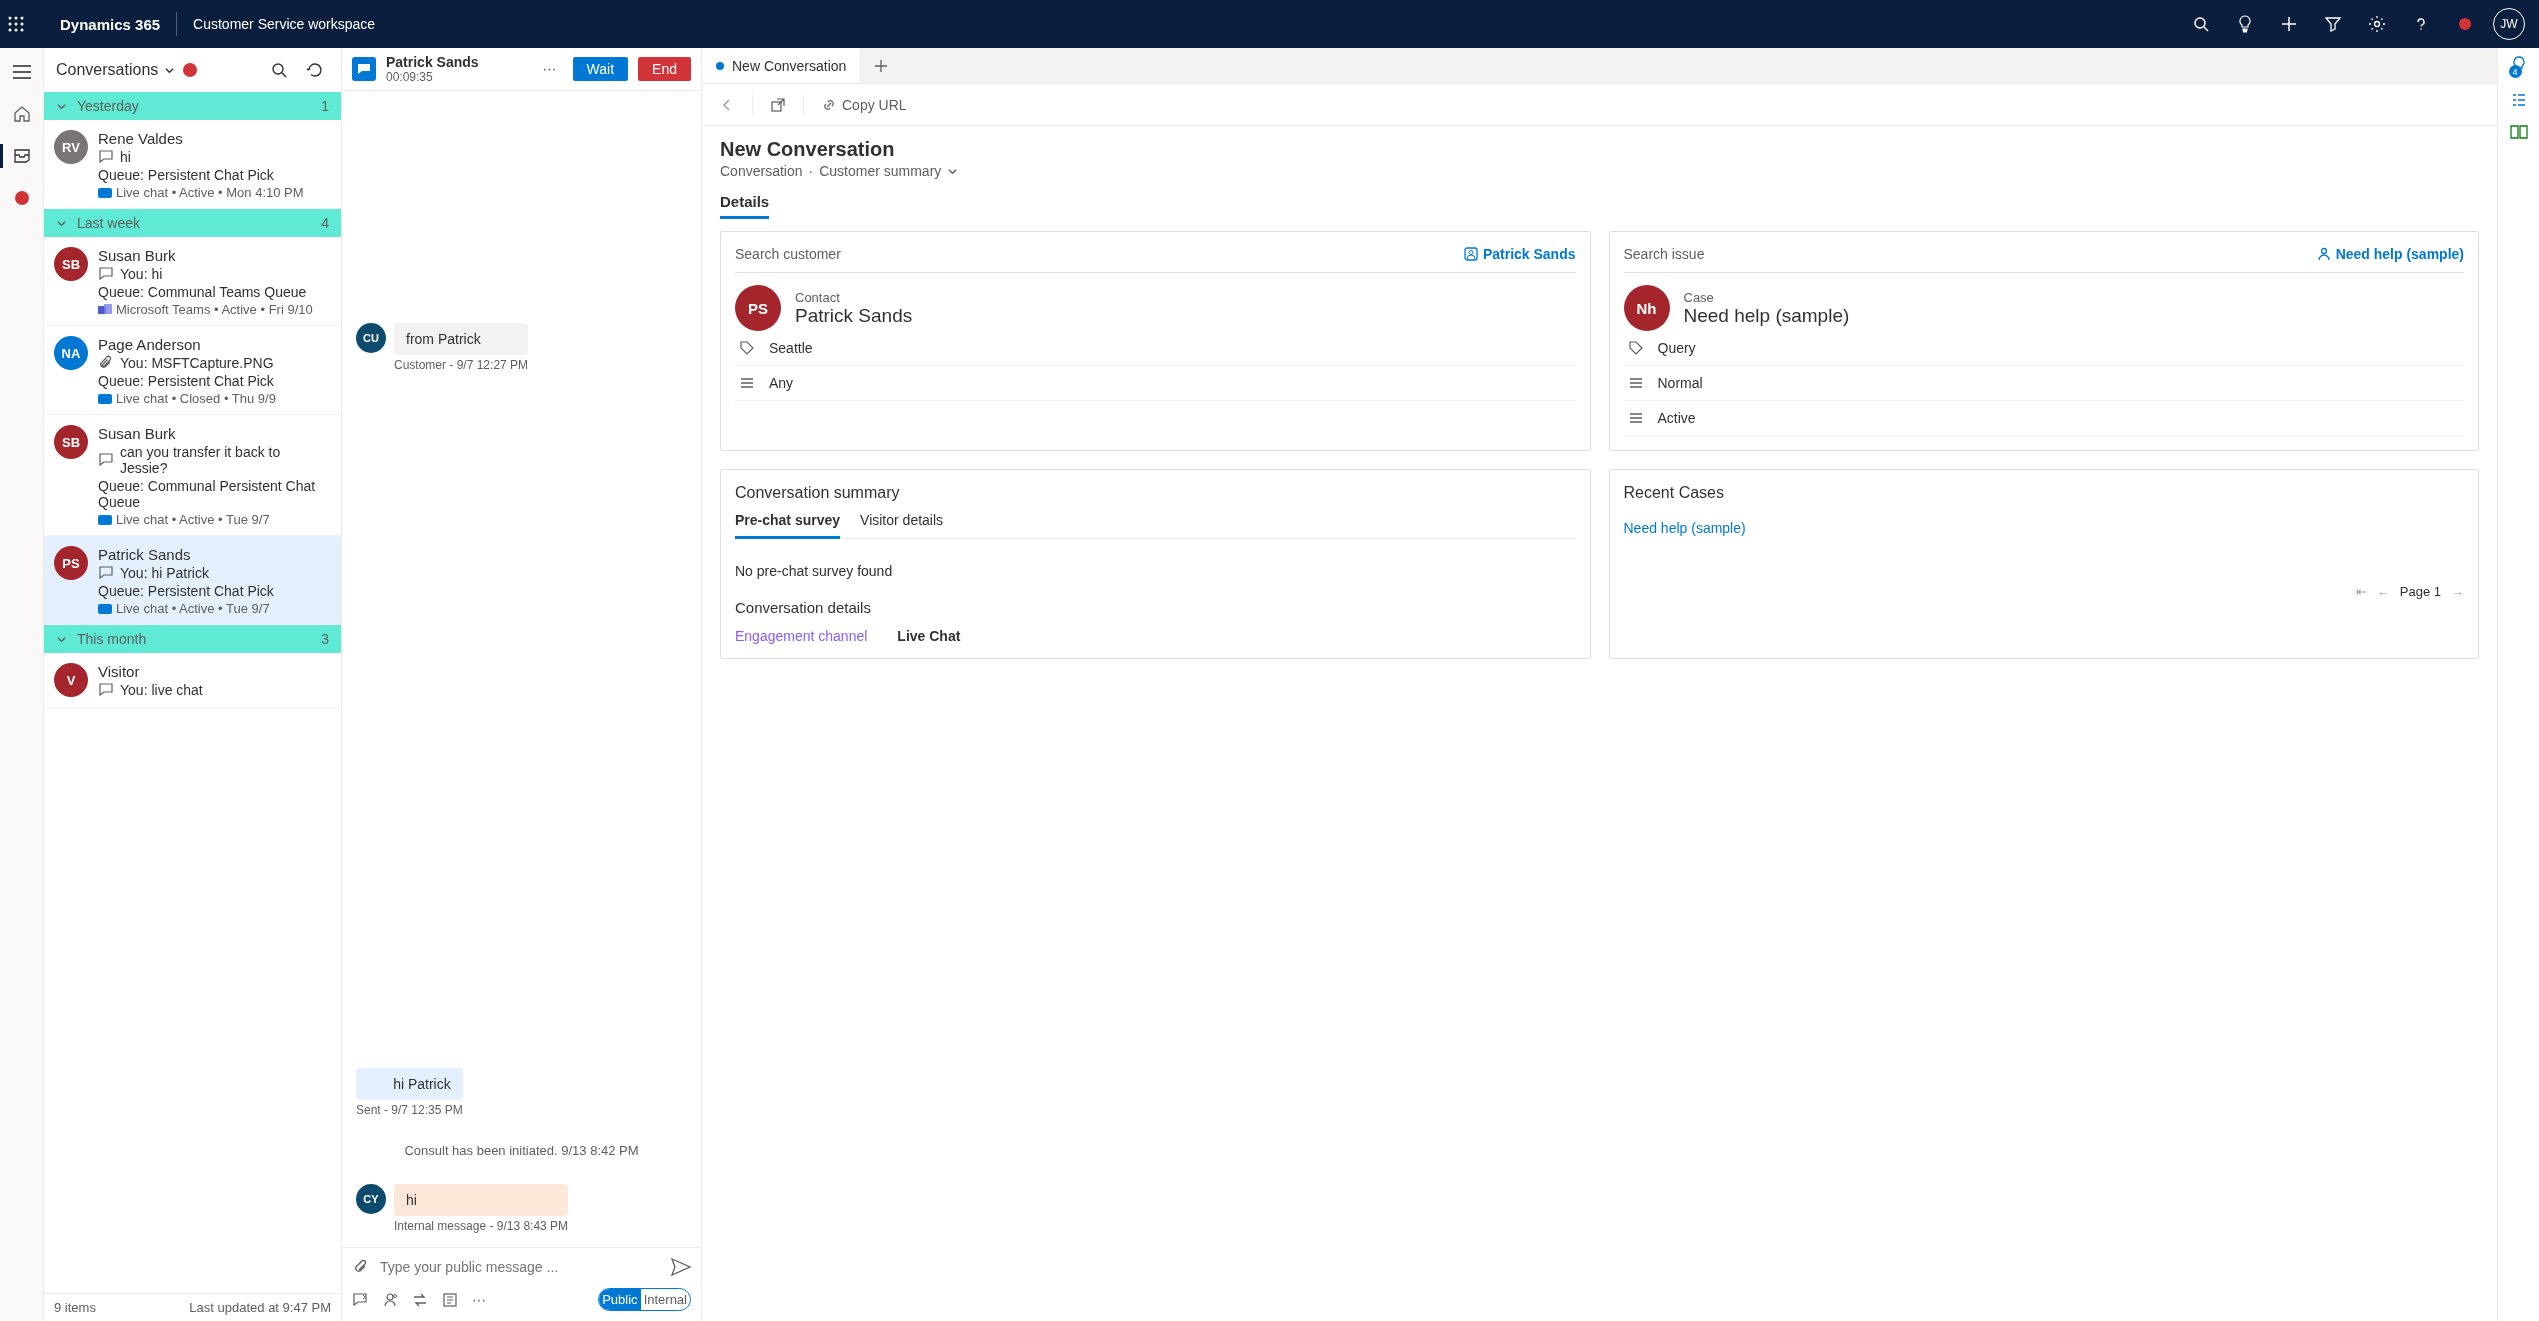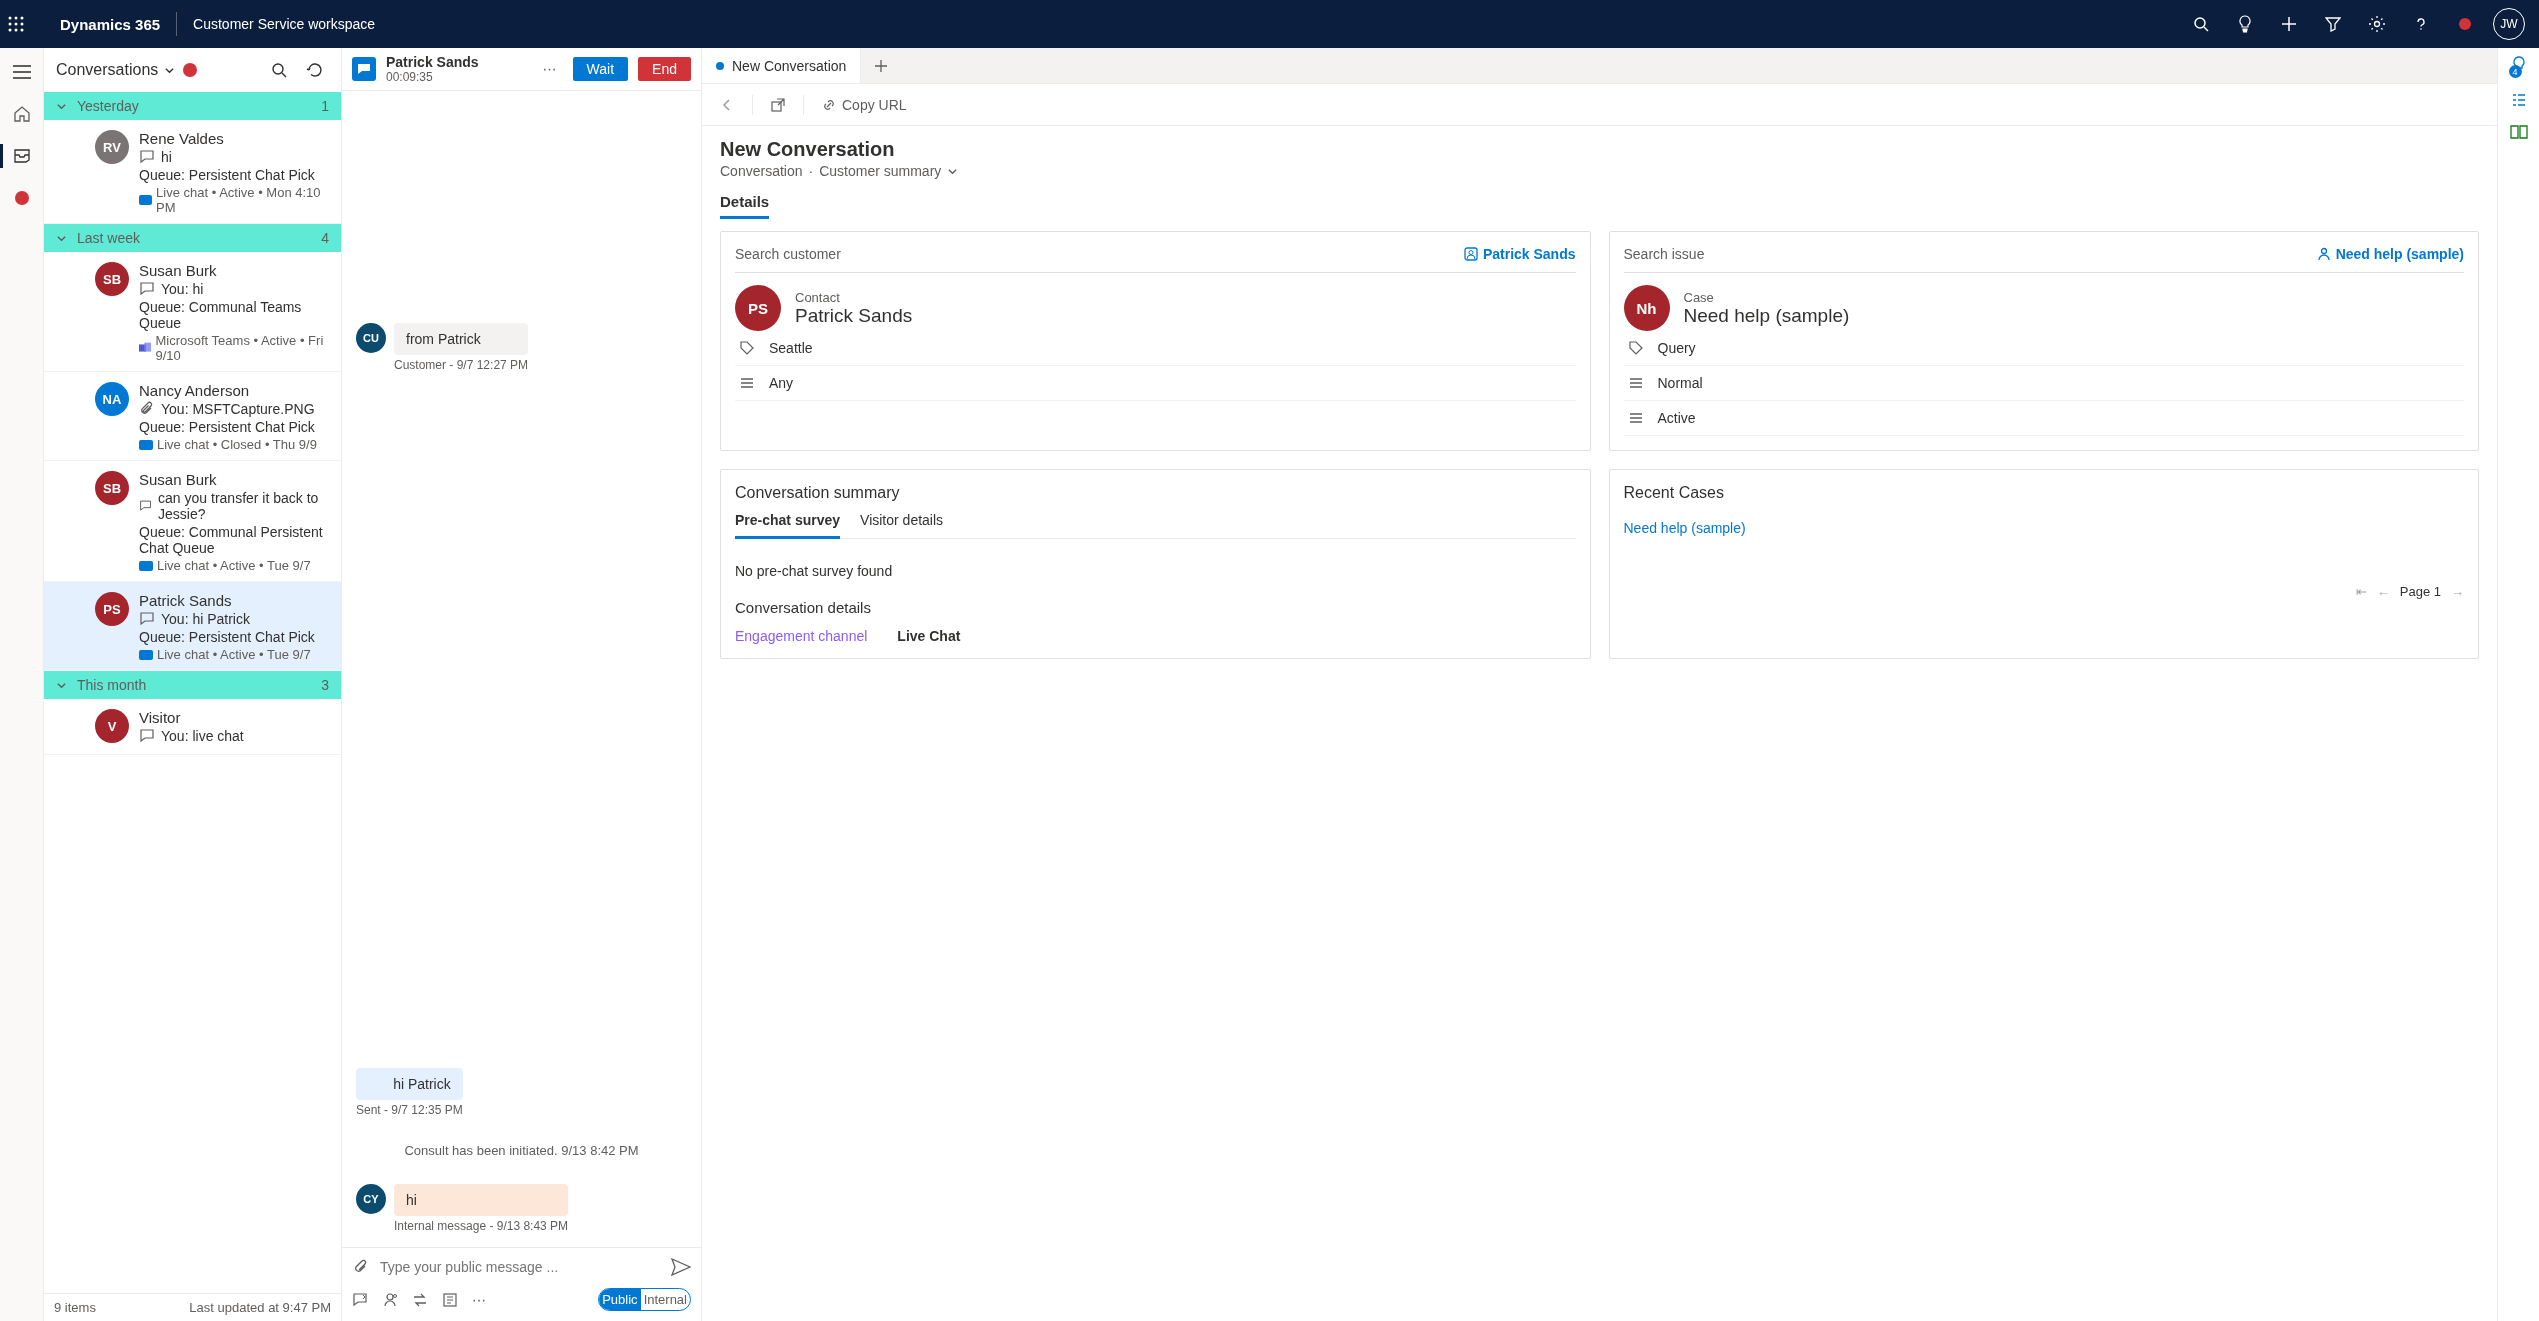"RV" .conv-item .av { margin-left: 41px -> none }
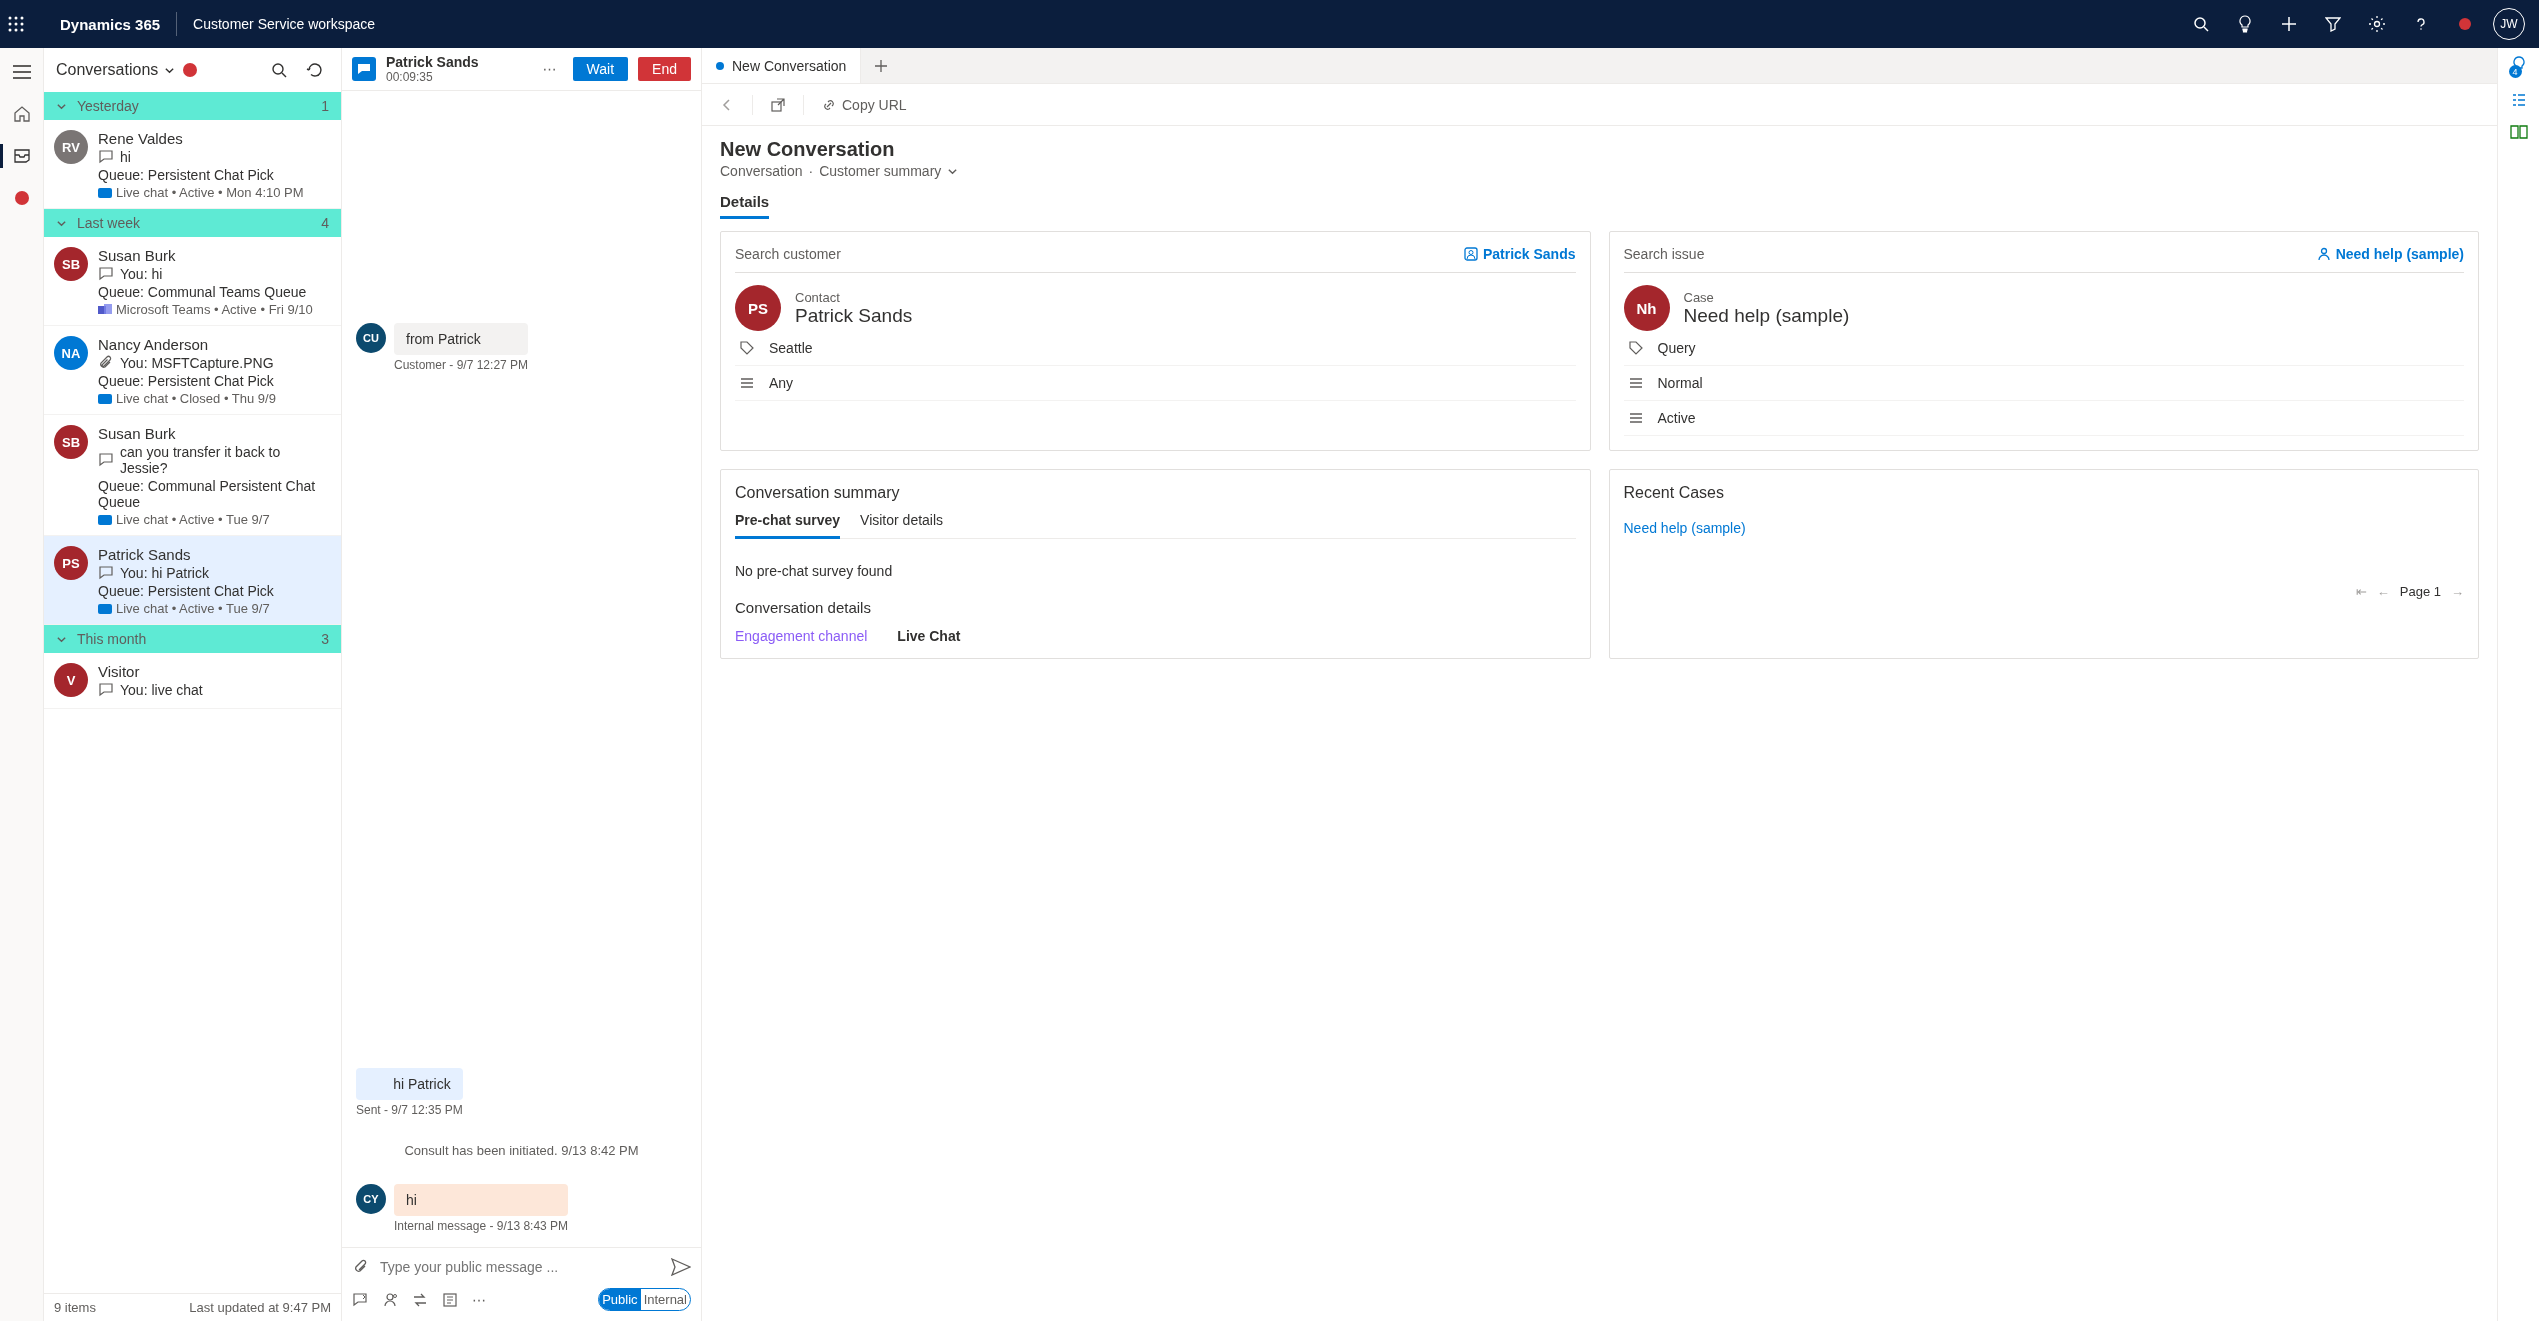"Nancy Anderson" div.name { text: Nancy -> Page }
